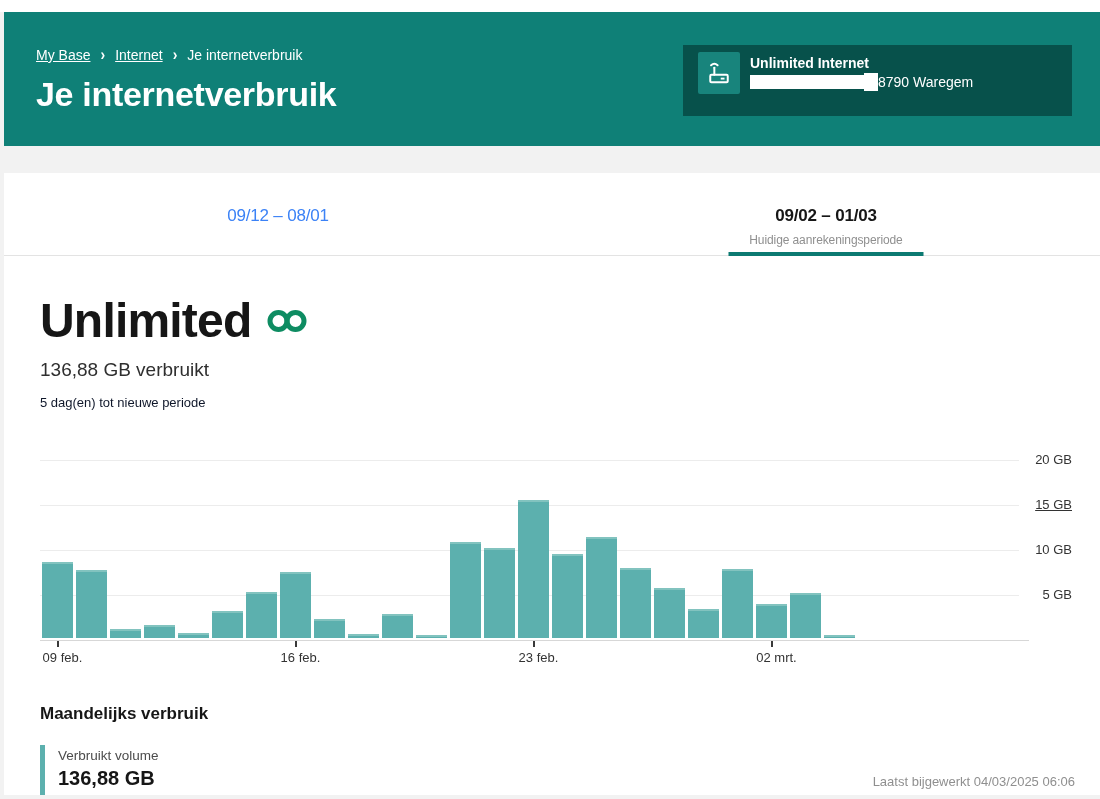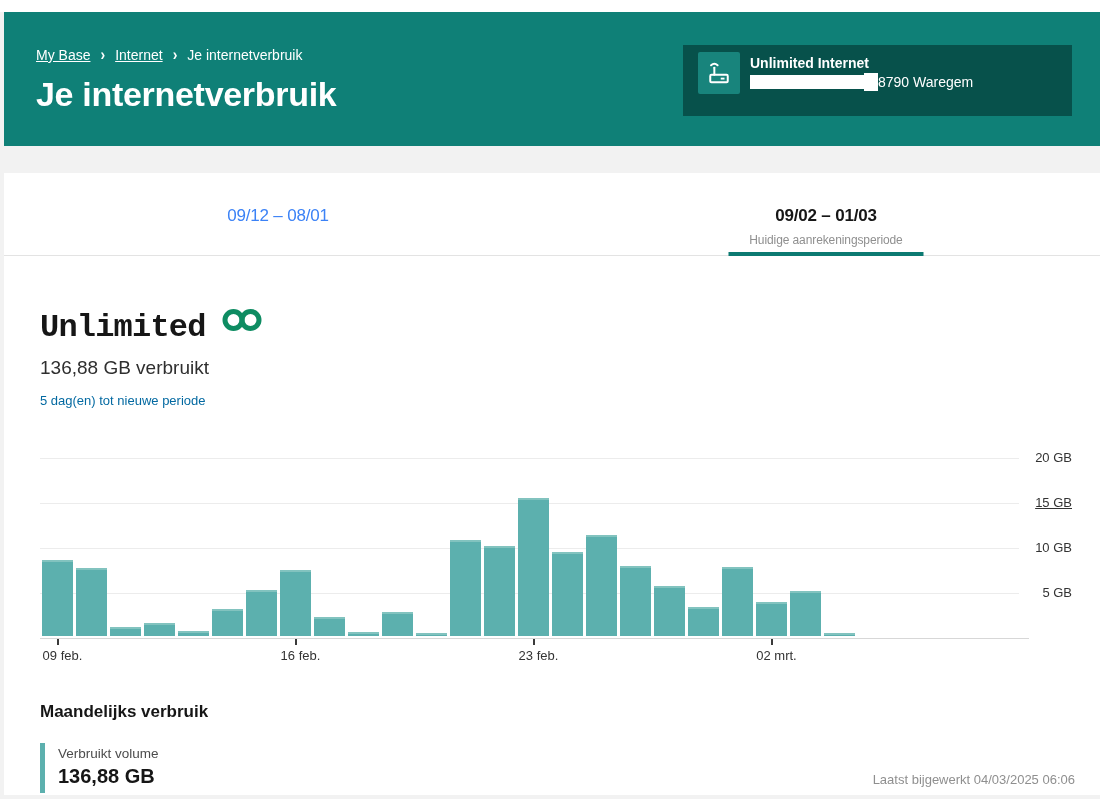"Unlimited" .plan-name { font-family: Liberation Mono, monospace -> Liberation Sans, sans-serif; font-size: 32px -> 48px; margin-top: 16px -> none }
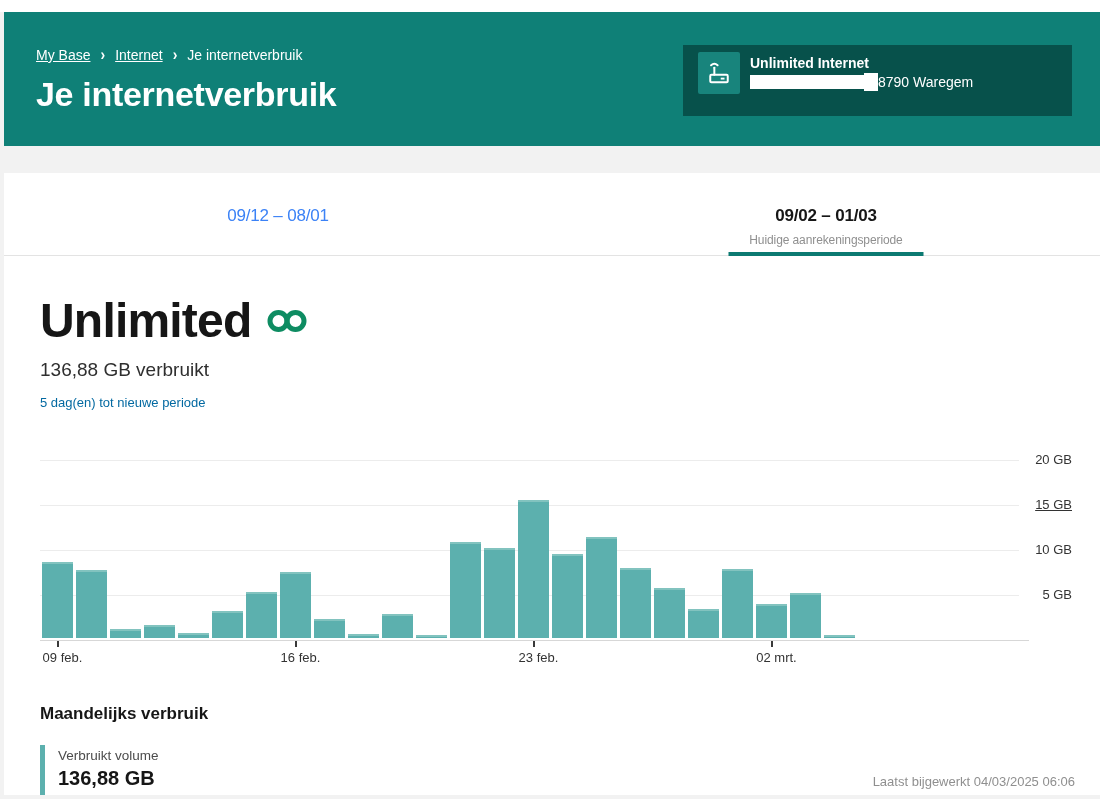"5 dag(en) tot nieuwe periode" .days { color: #0369a1 -> #0f172a }
